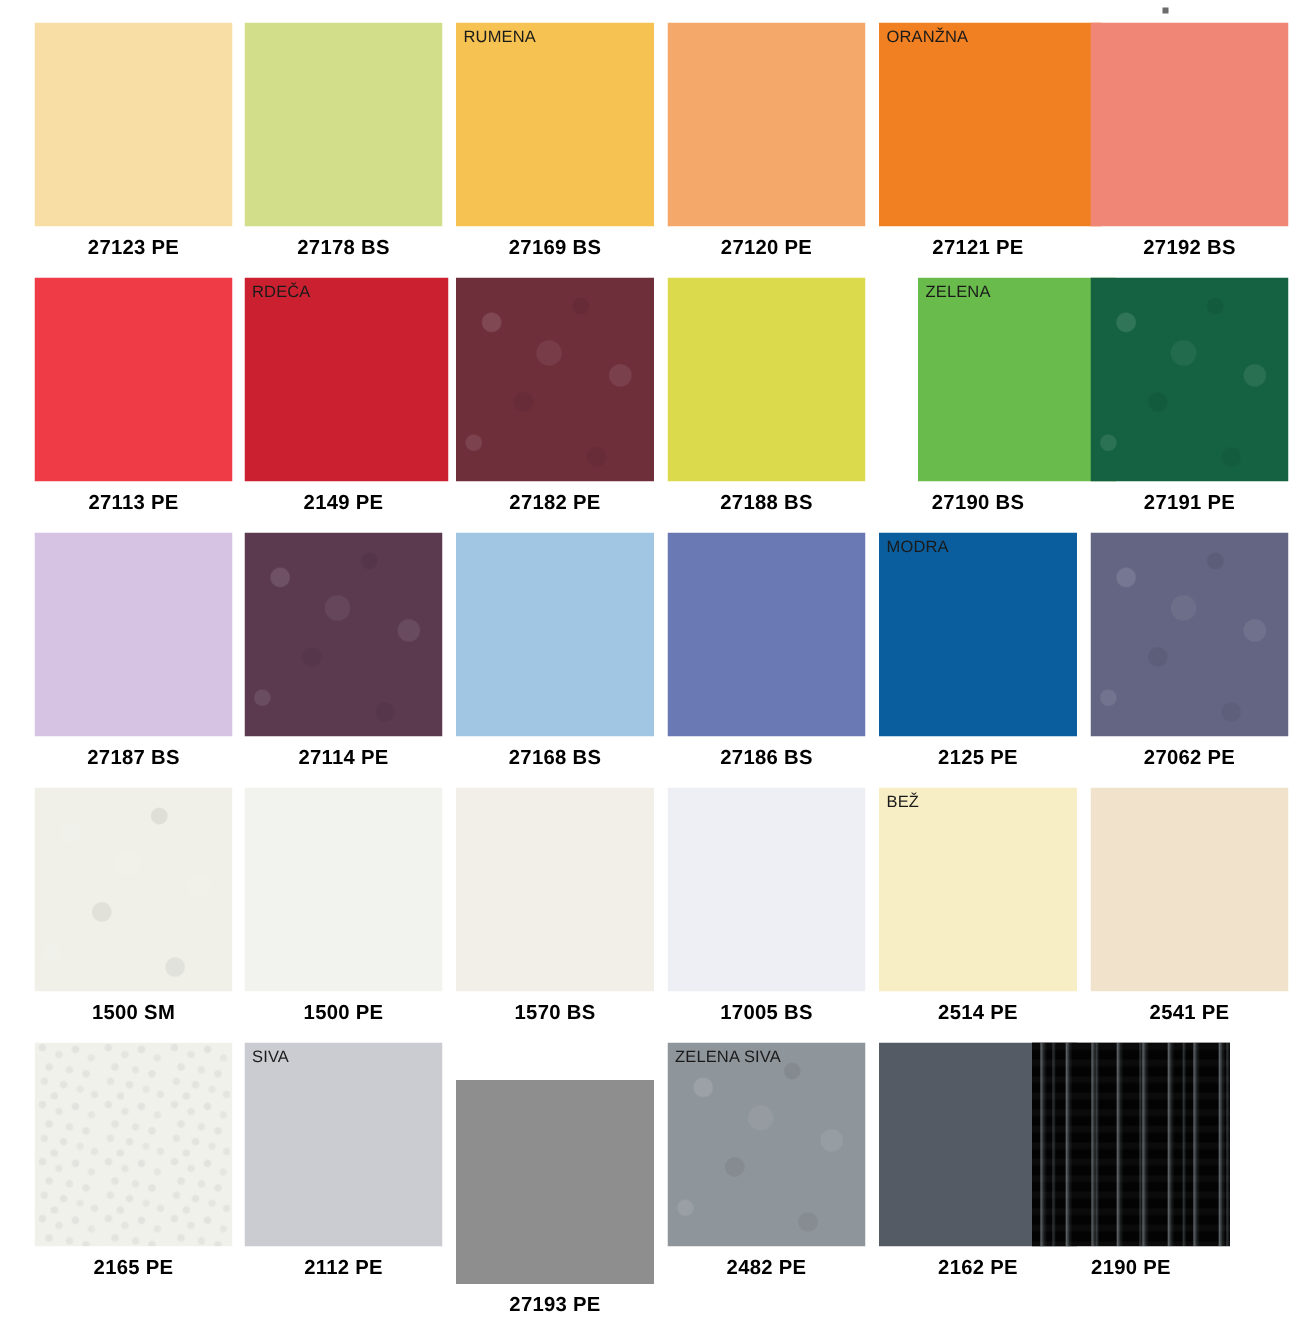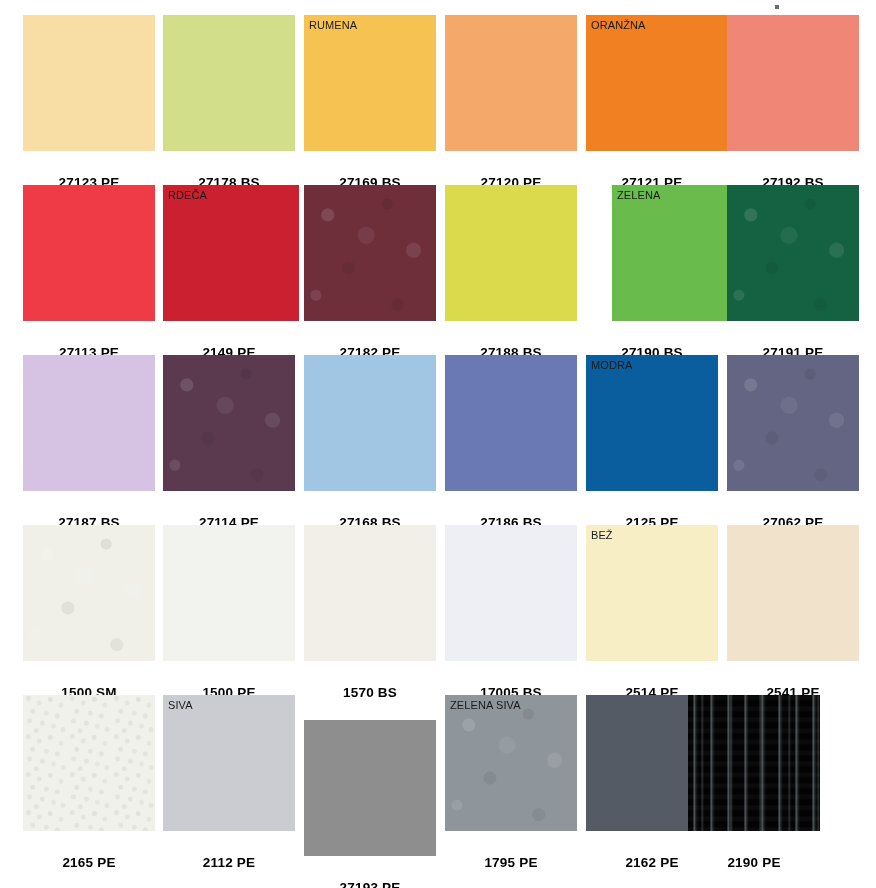"27123 PE" .code-label { margin-top: 24px -> 6px }
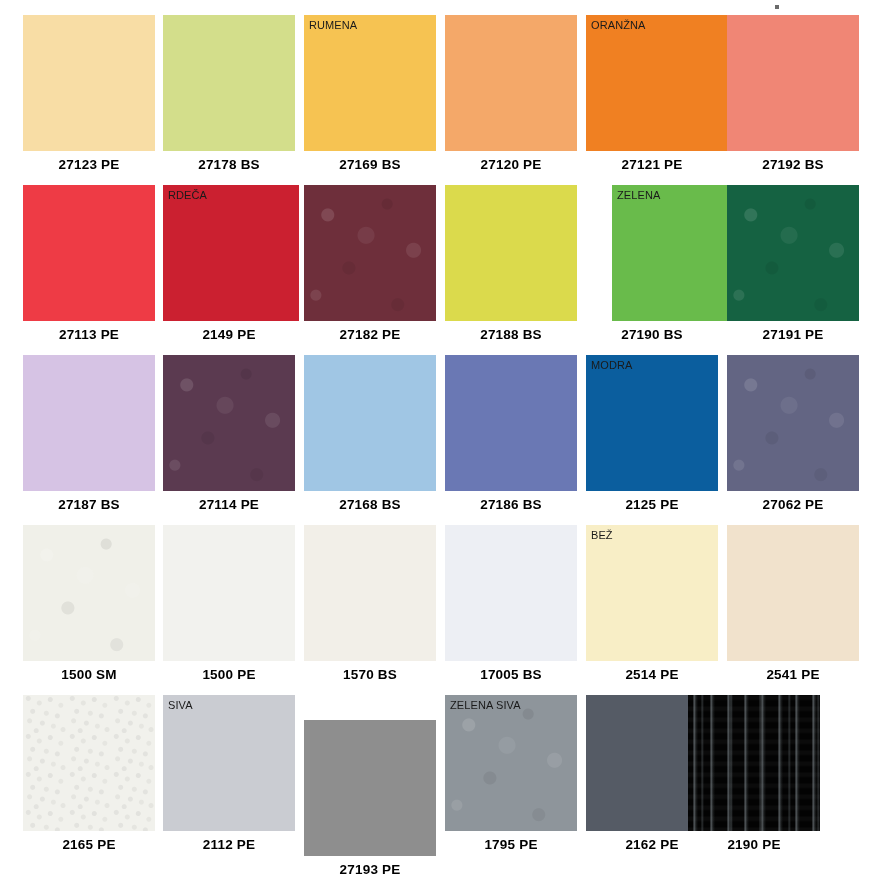"1795 PE" div.code-label { text: 1795 -> 2482 }
